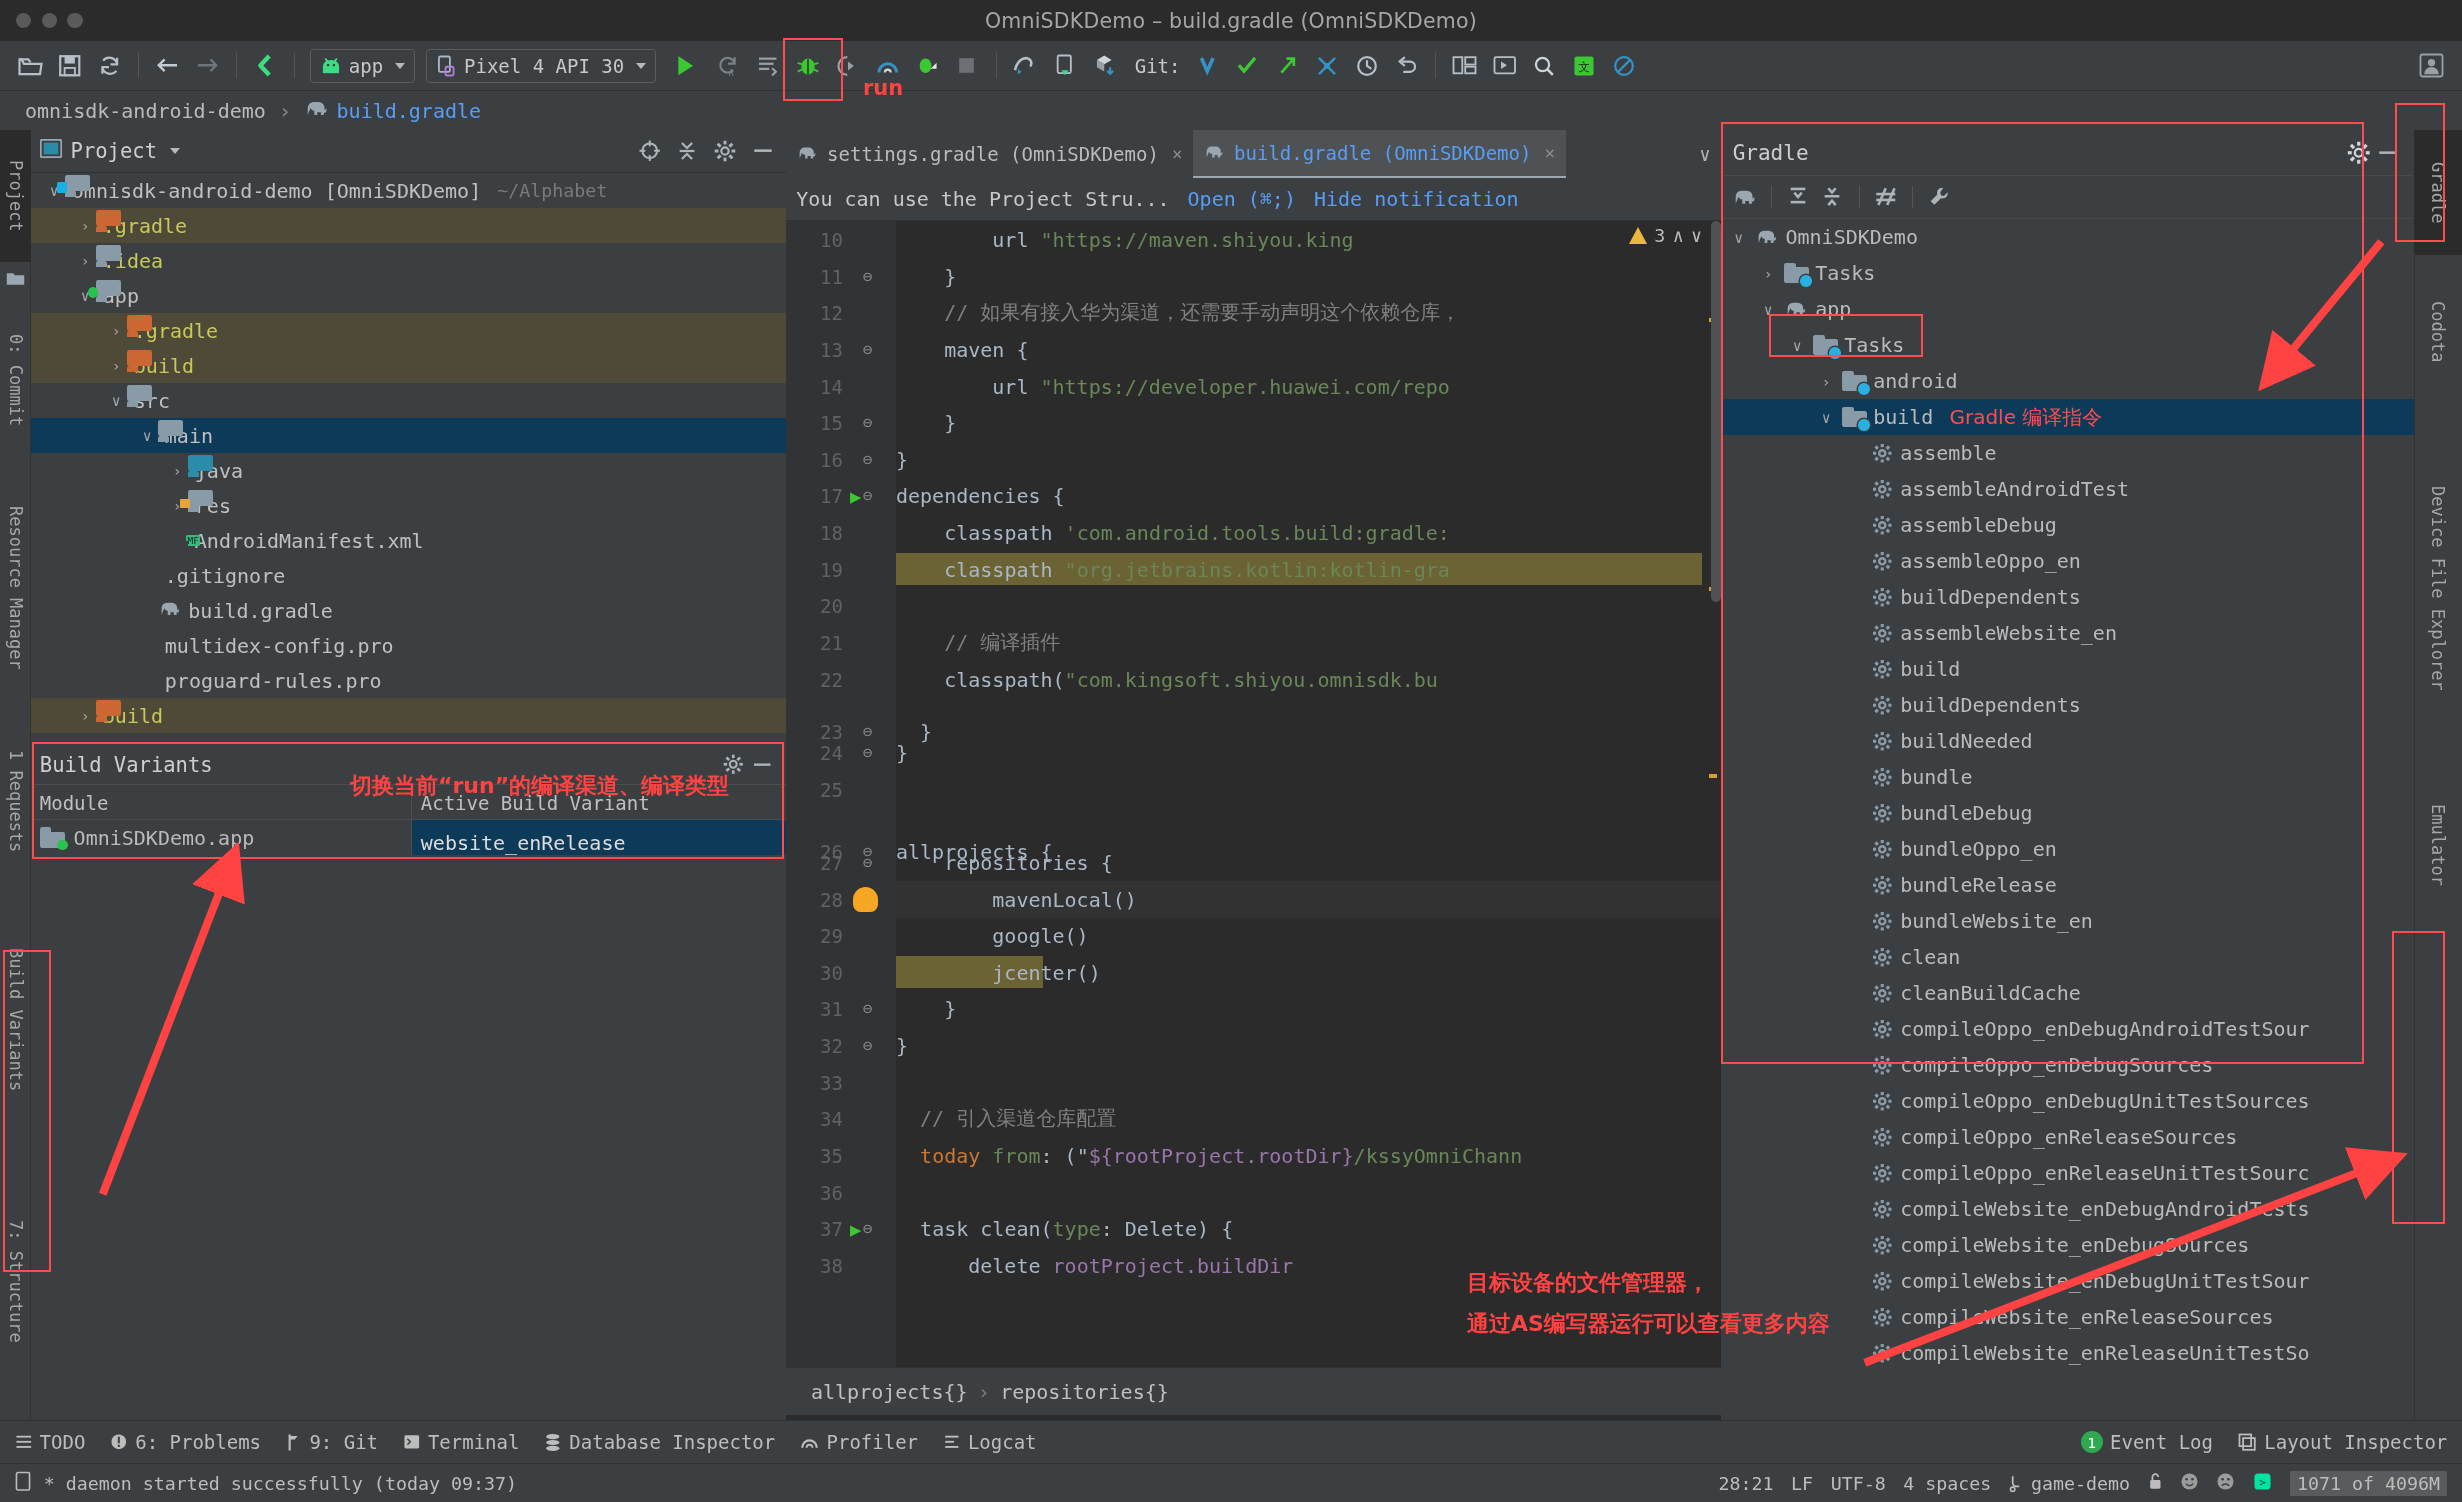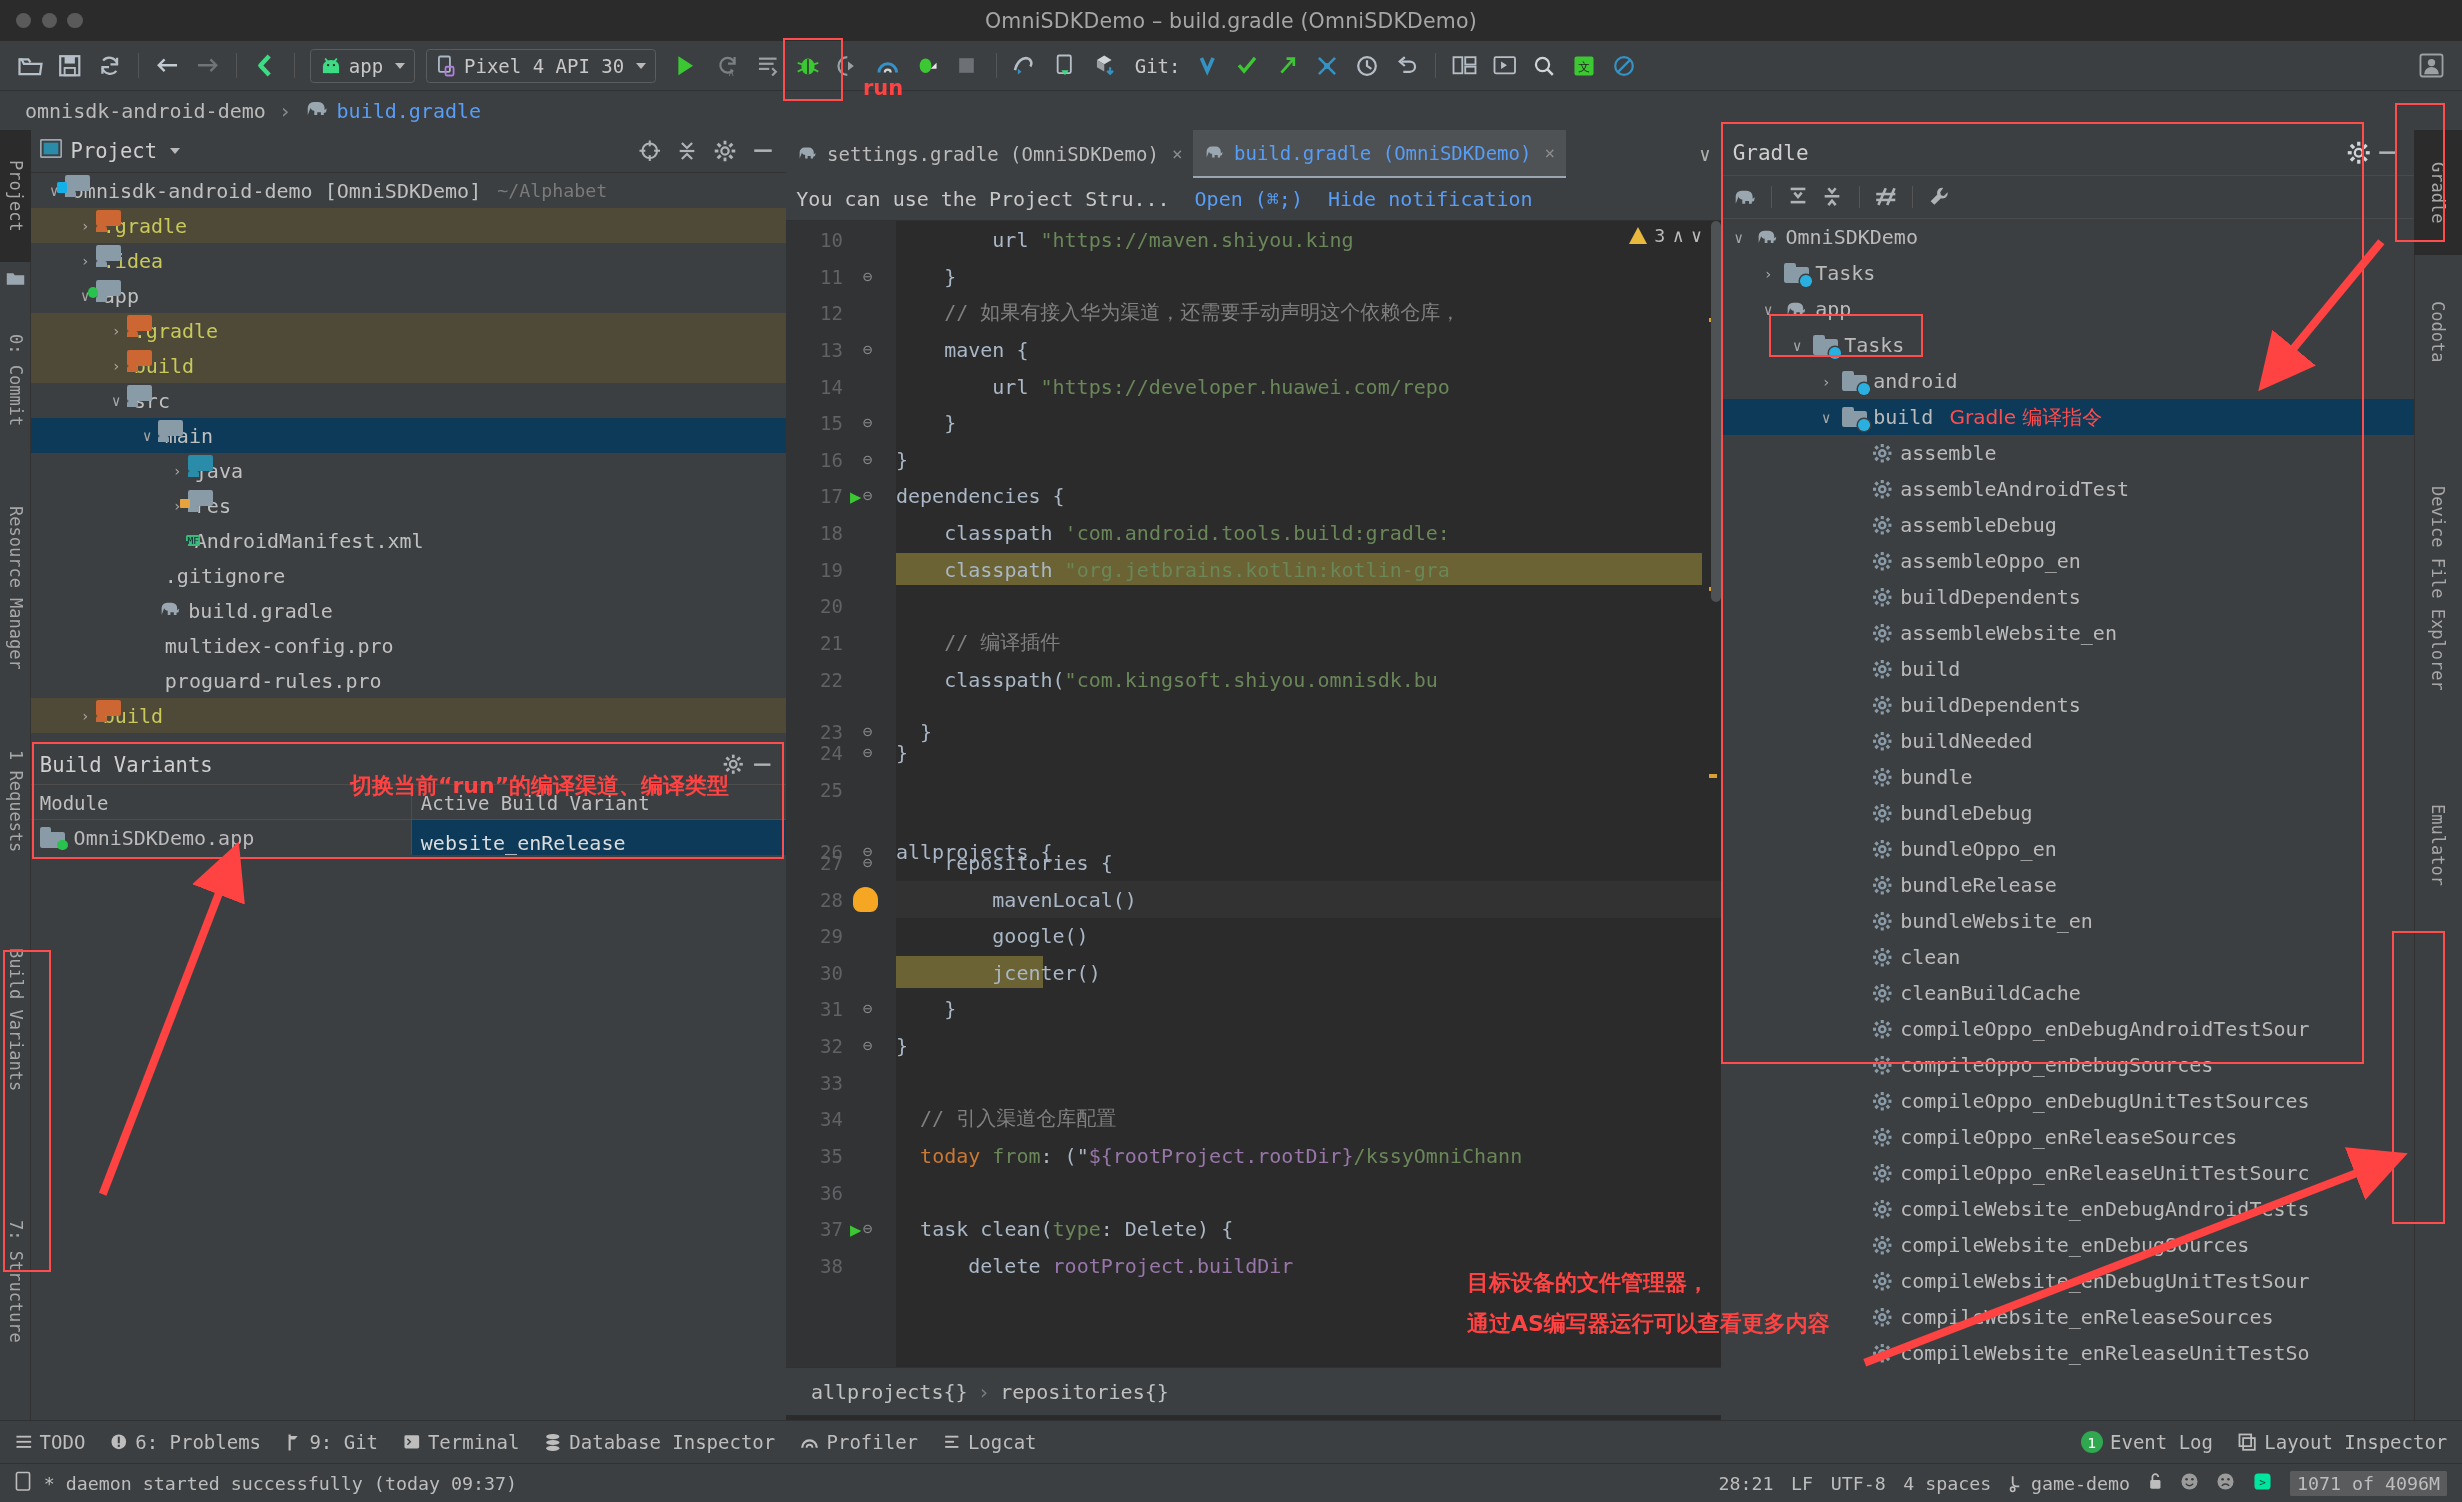"You can use the Project" .notifbar { gap: 25px -> 18px }
